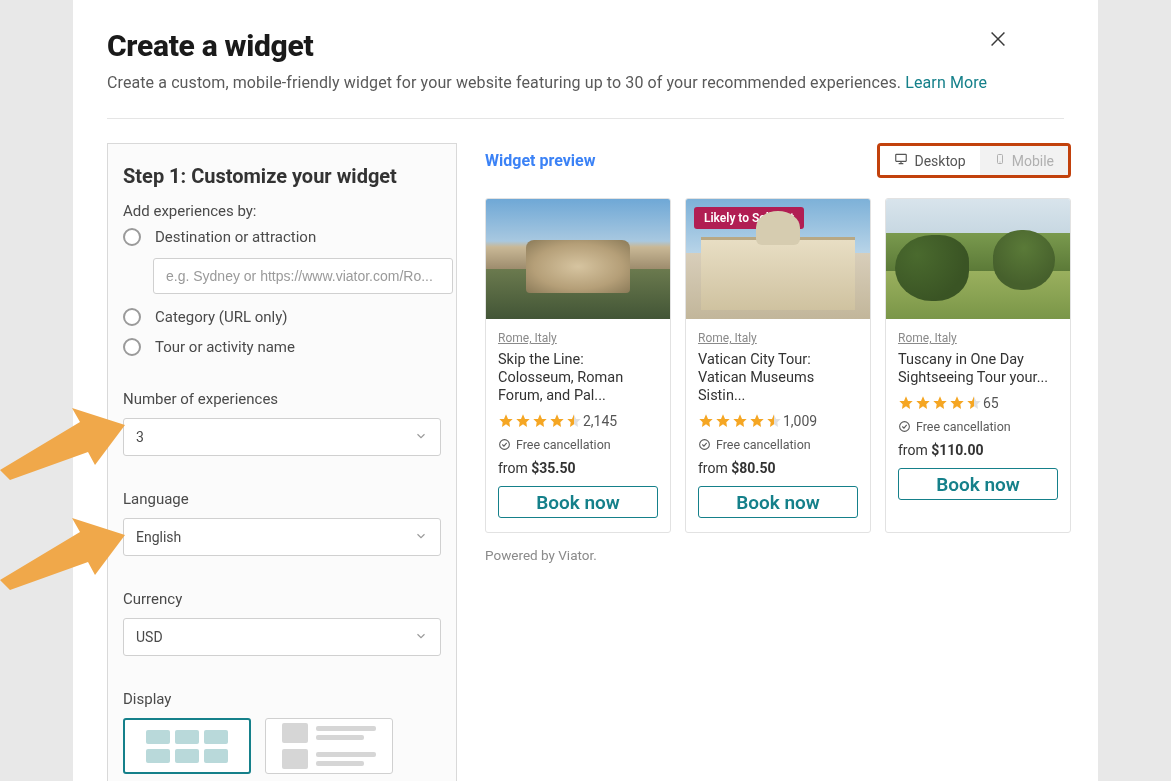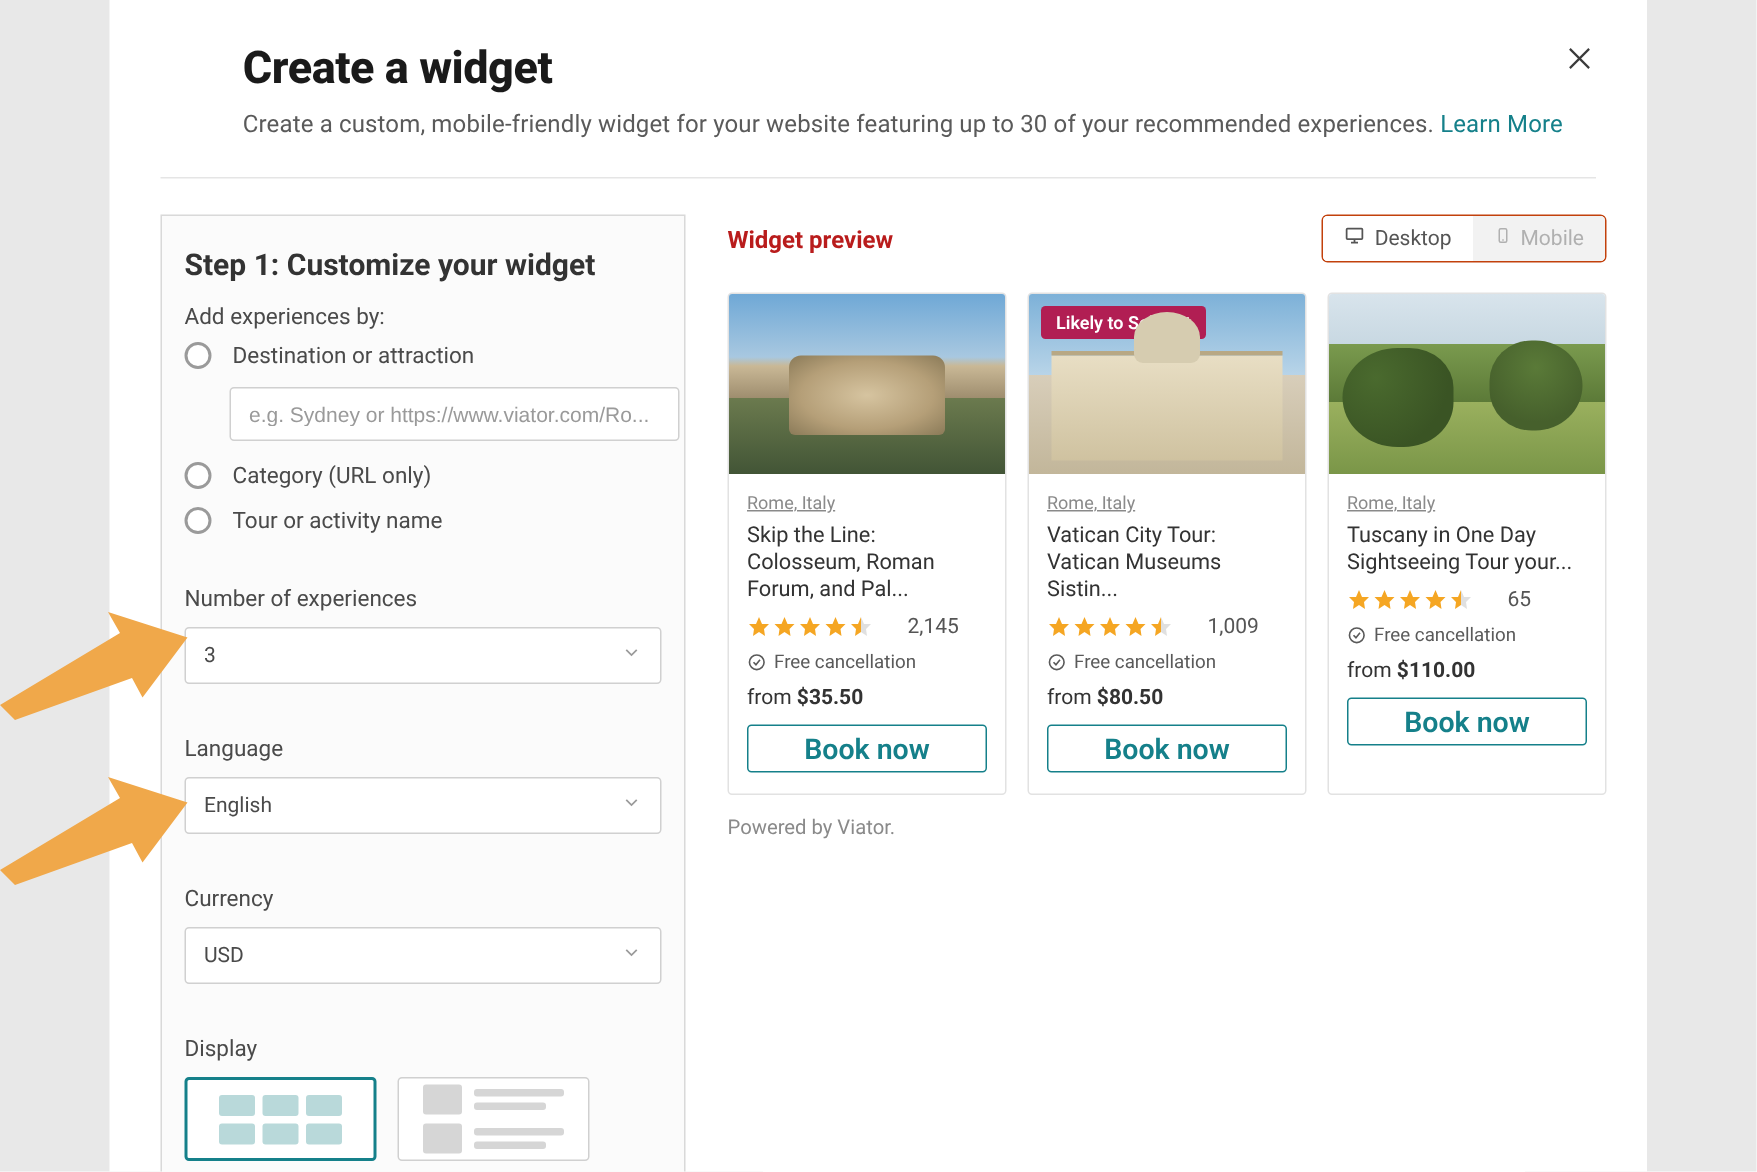"Create a widget" .header-row { justify-content: flex-end -> flex-start }
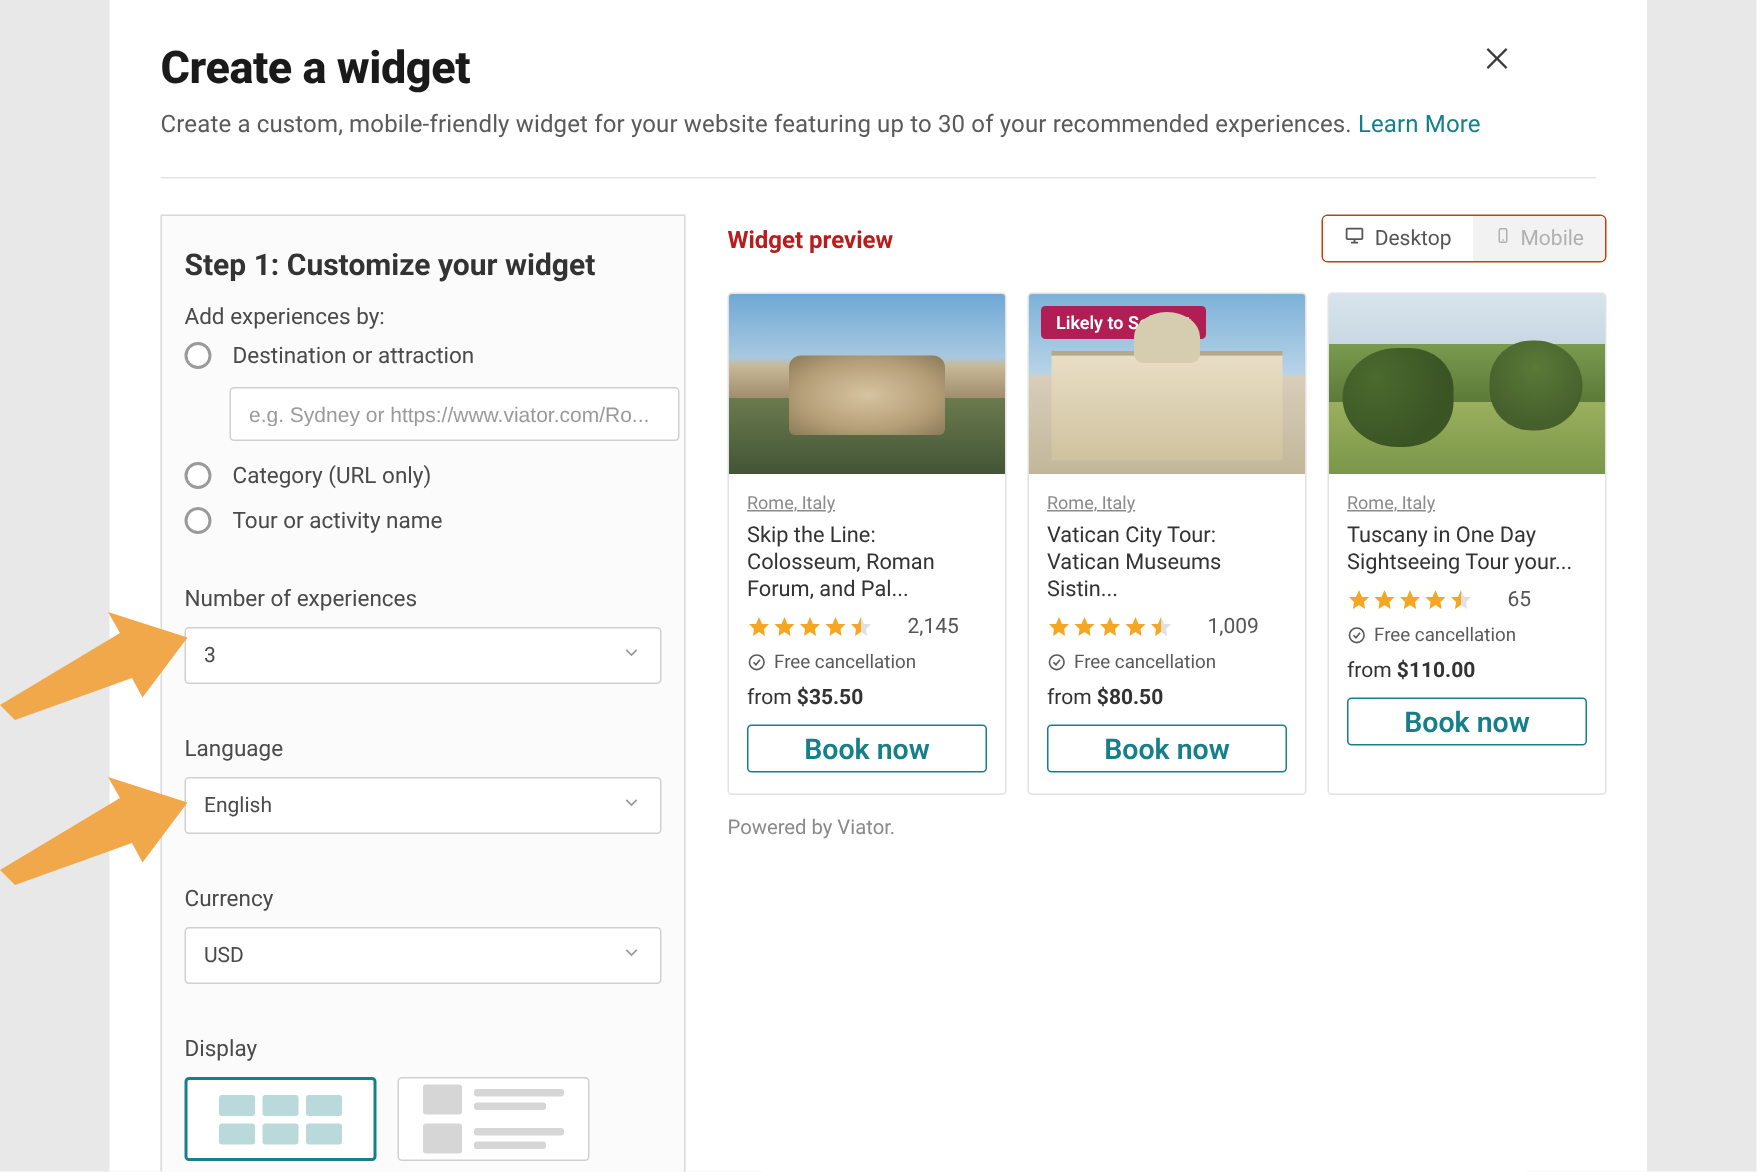"Widget preview" .preview-title { color: #b91c1c -> #3b82f6 }
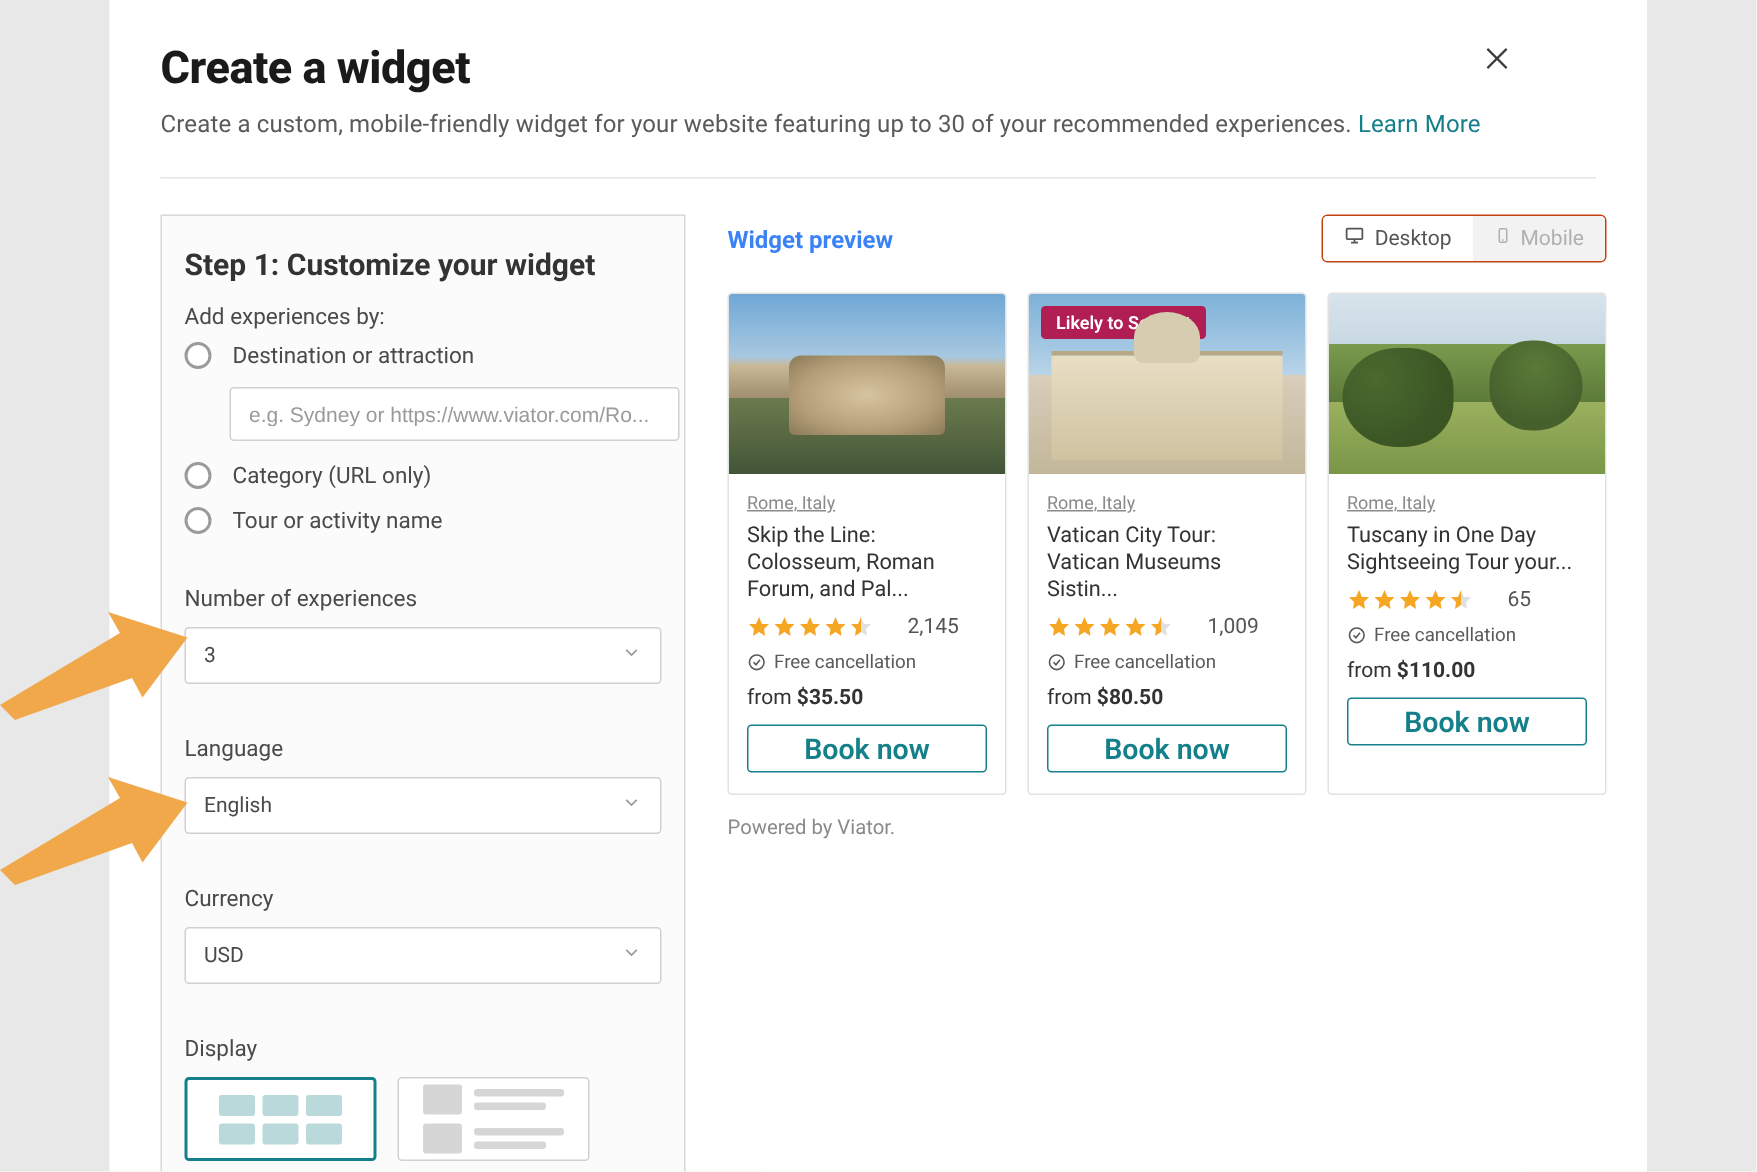"Desktop" .device-toggle { border: 1px solid #c2410c -> 3px solid #c2410c }
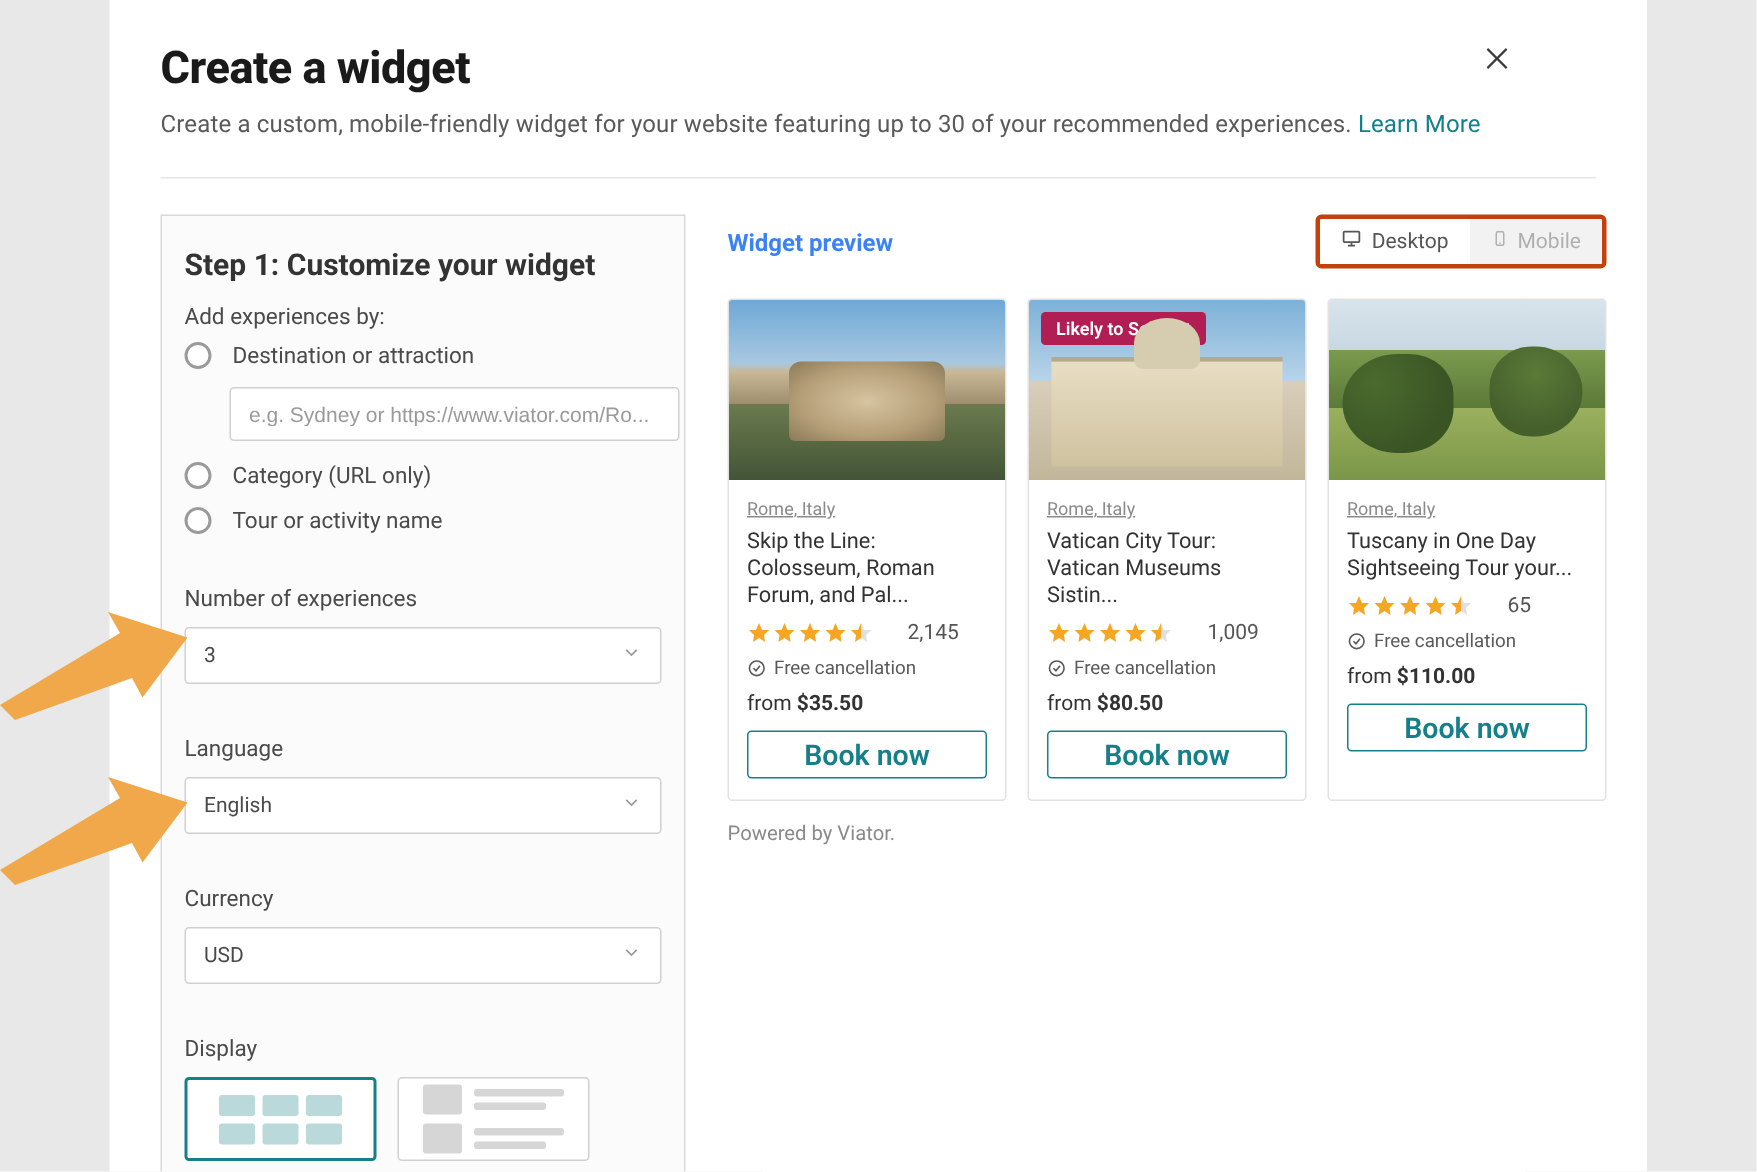"65" .rating-row { gap: 23px -> 1px }
